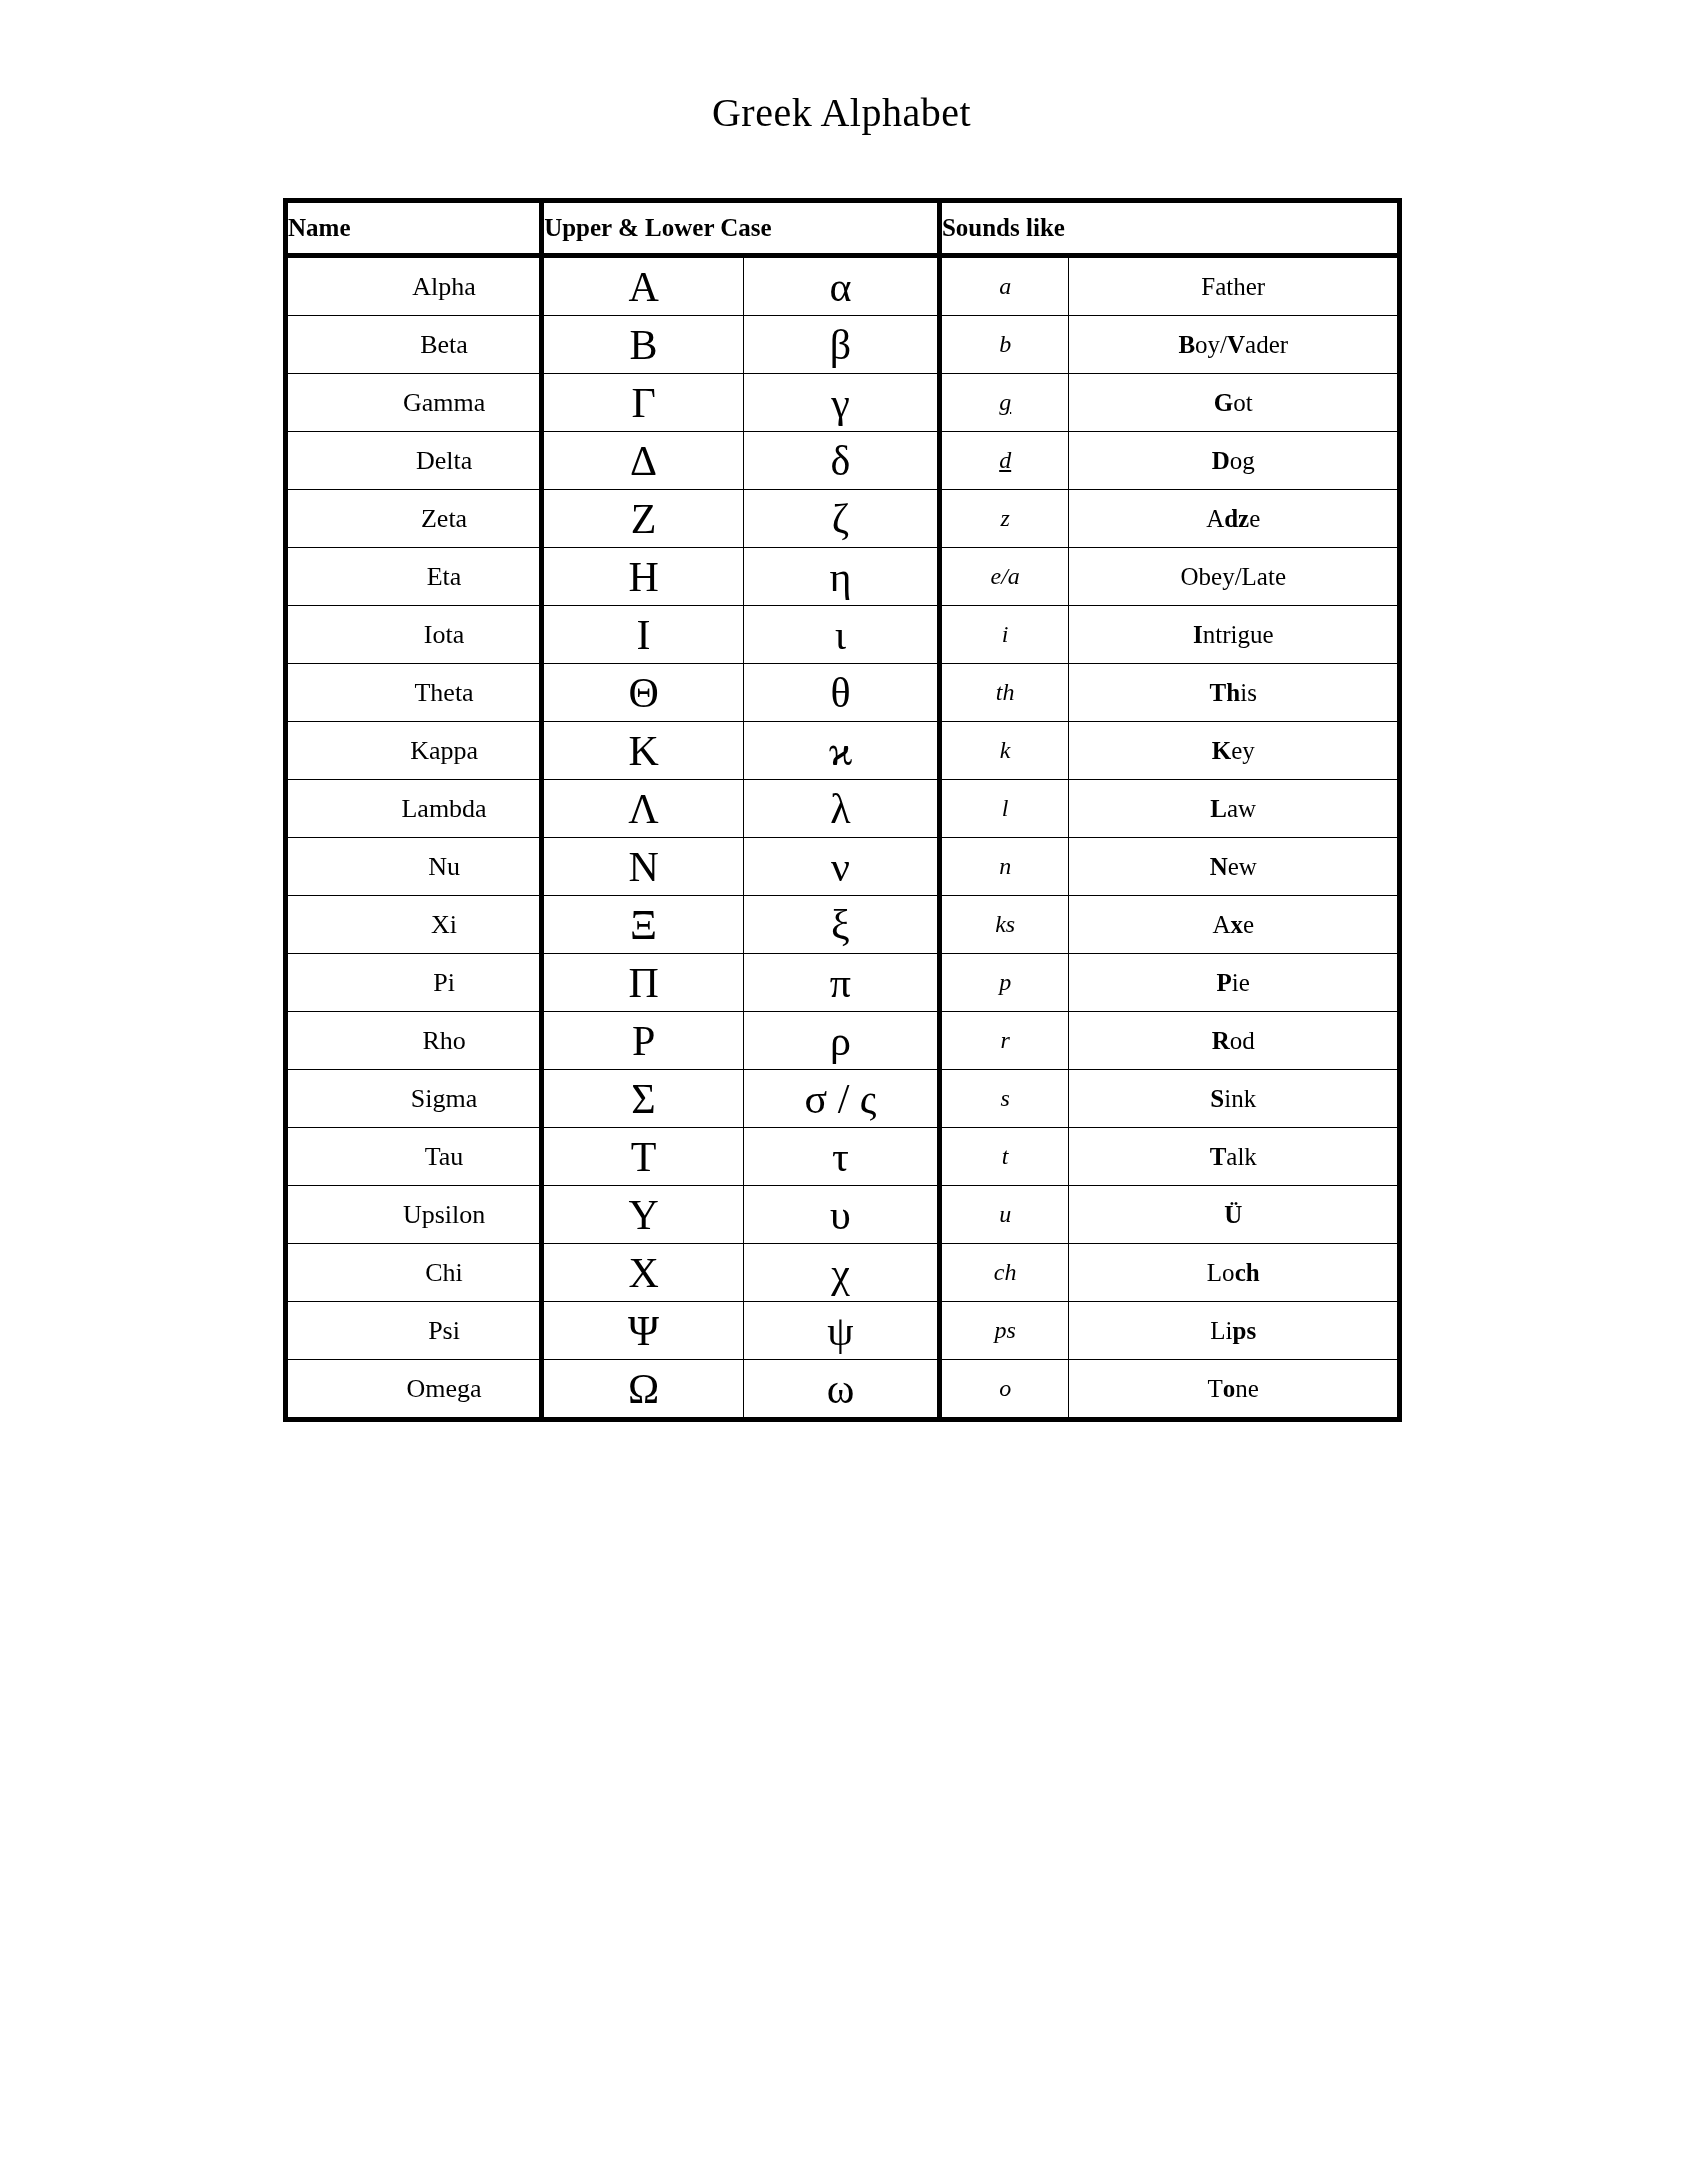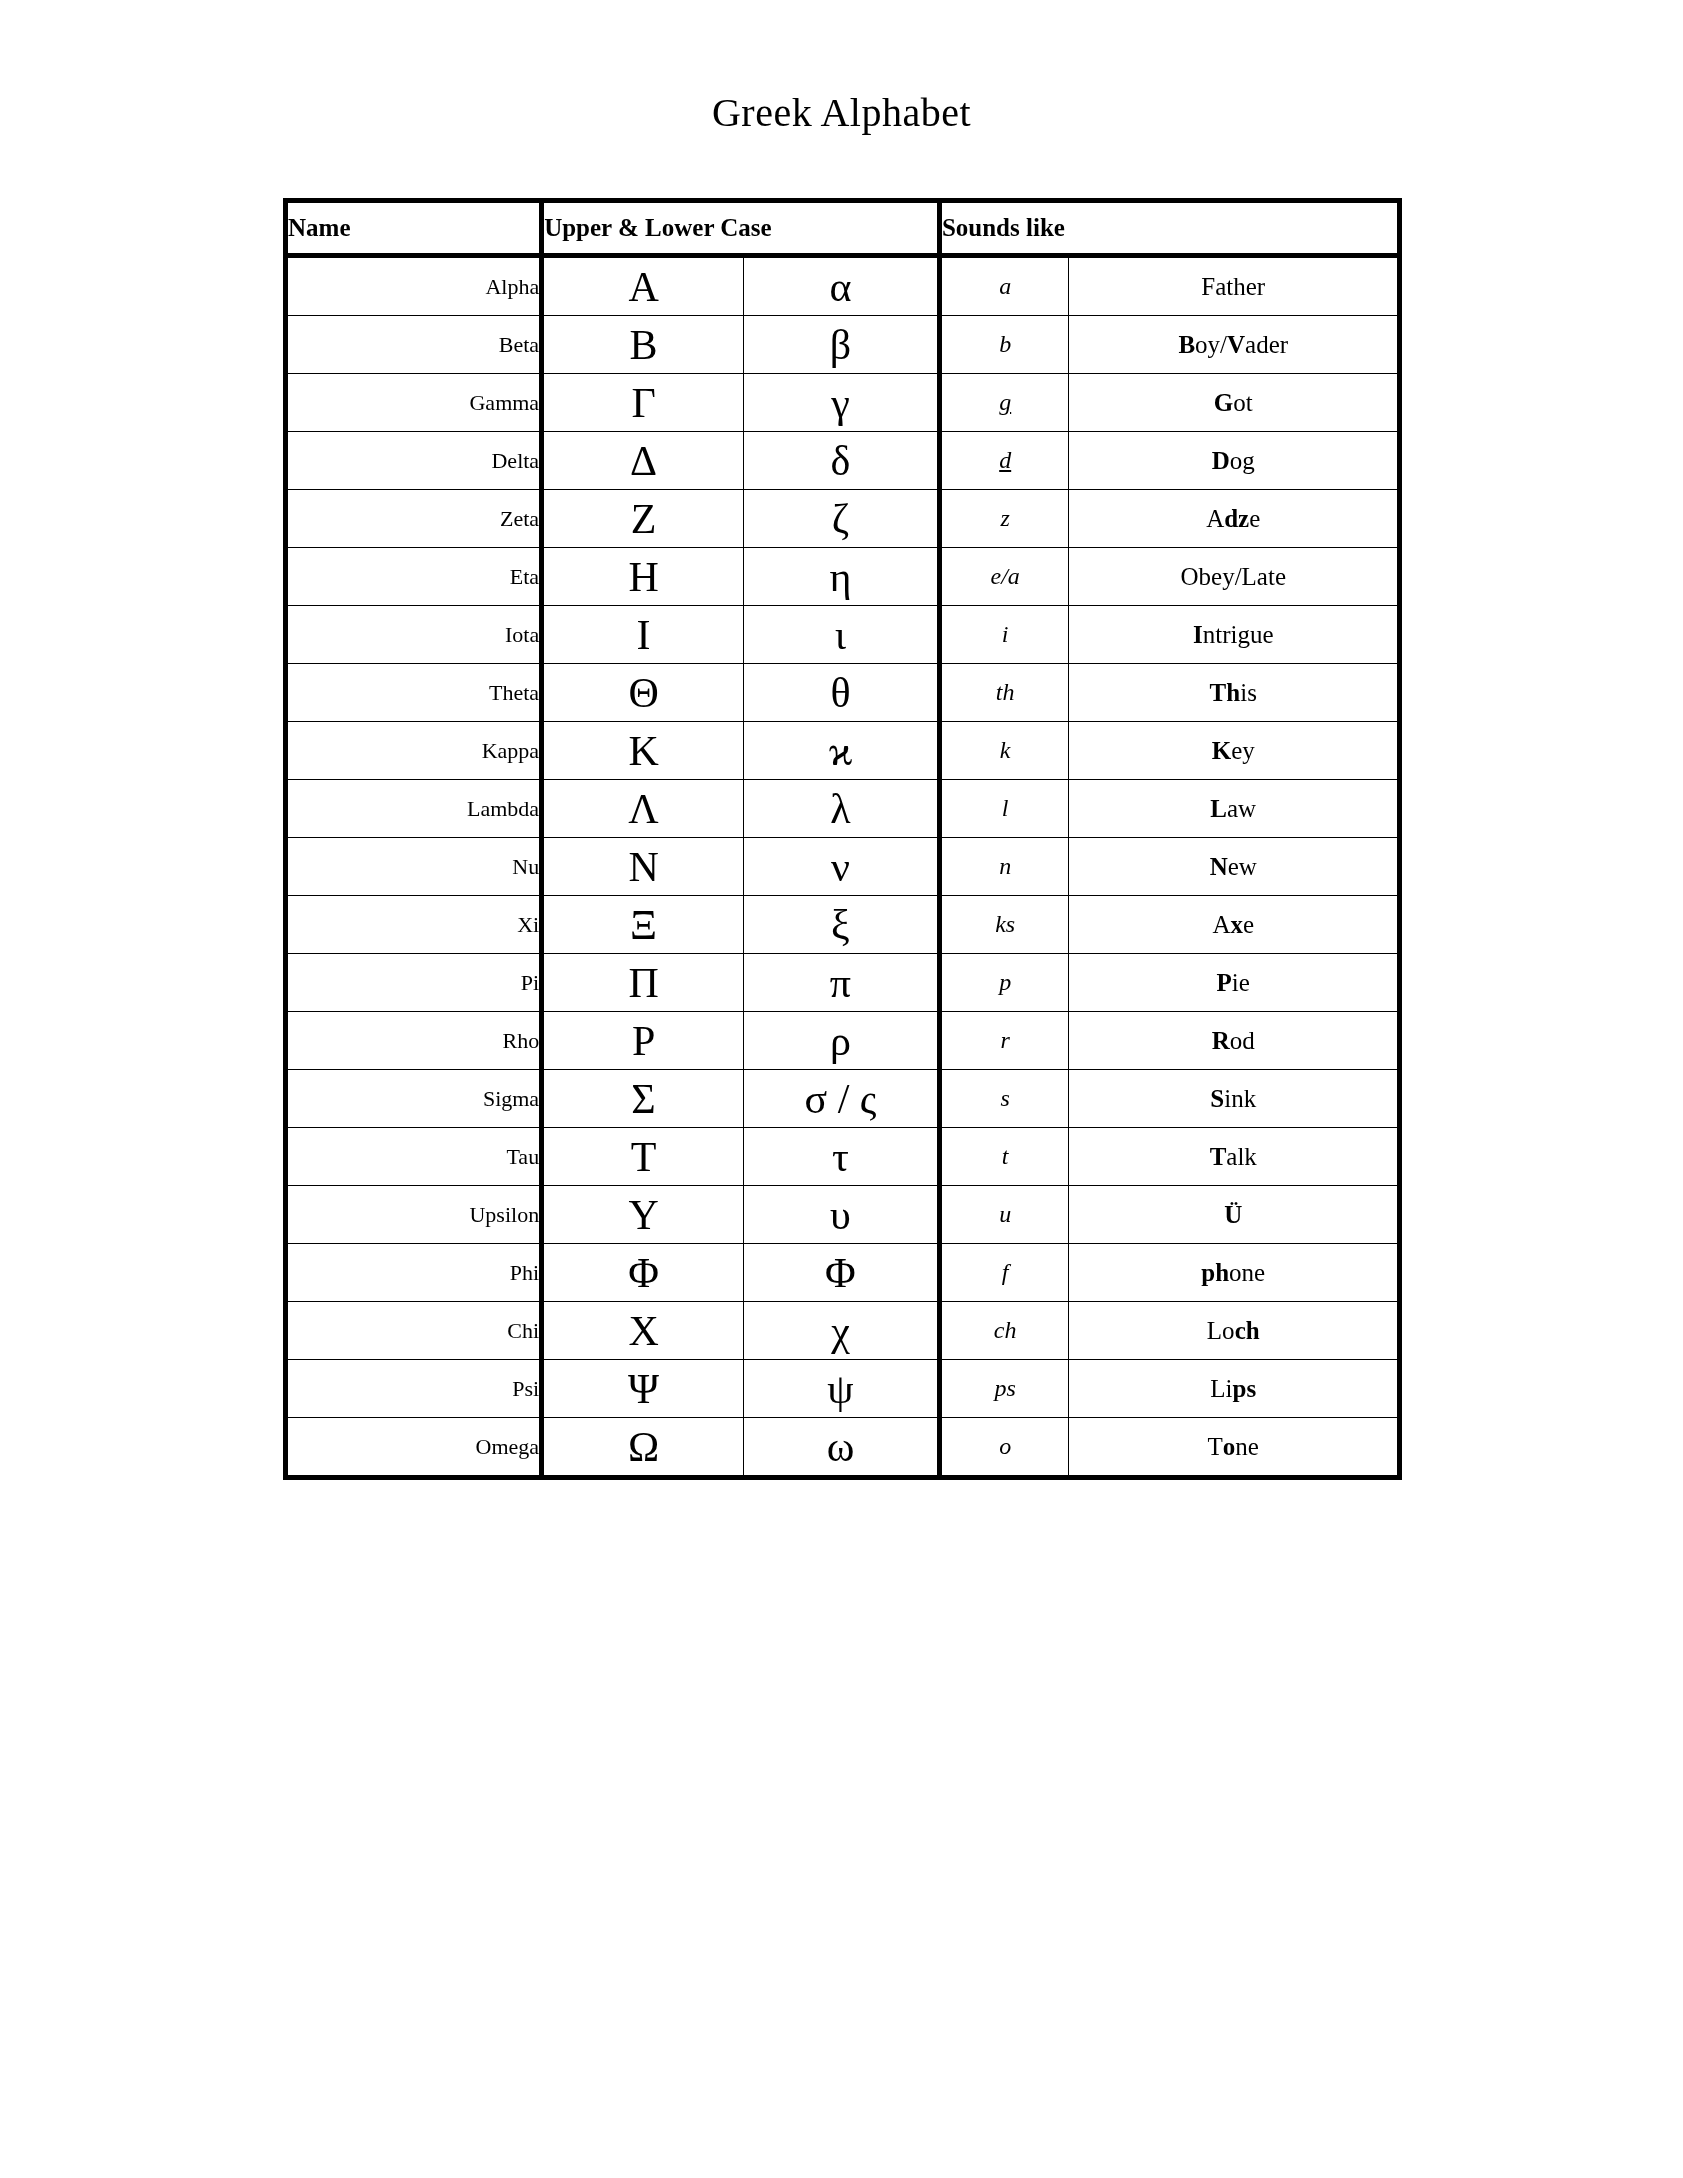"Alpha" td.c-name { font-size: 22px -> 26px; text-align: right -> center }
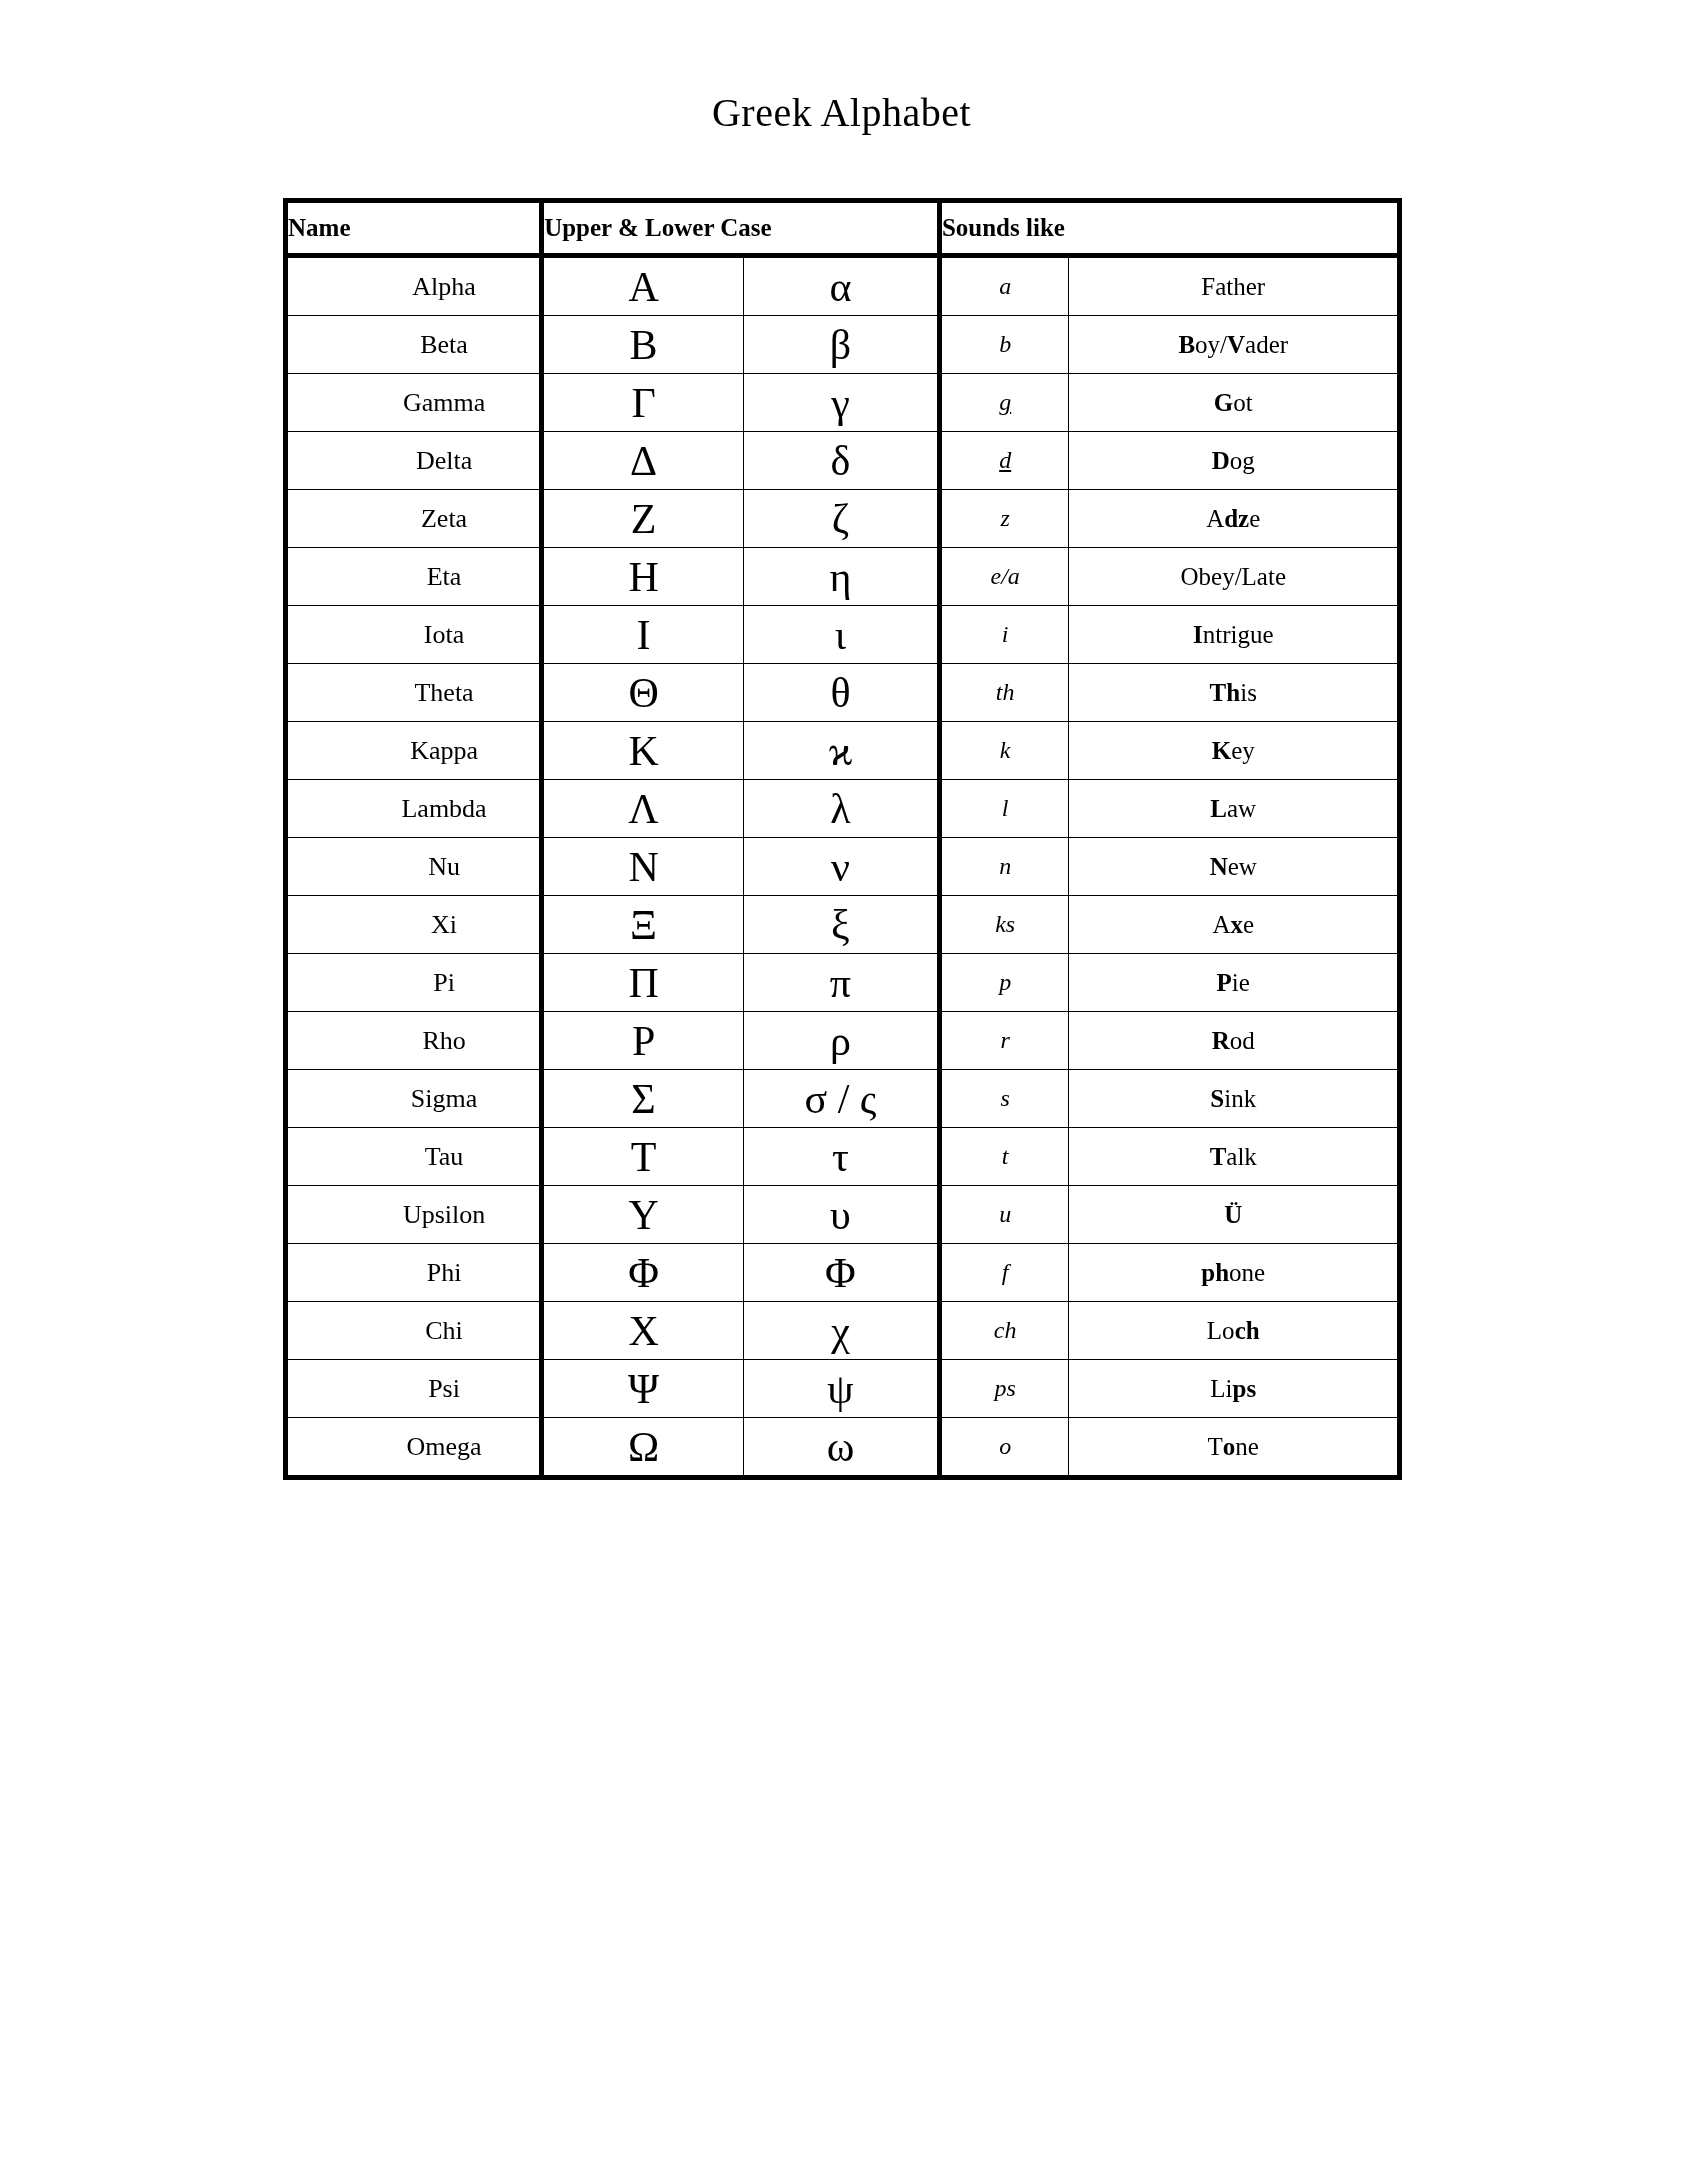"Phi" tr.row { html: <tr> <td>Phi</td> <td>Φ</td> <td>Φ</td> <td>f</td> <td><span>ph</span>one</td> </tr> -> none }
